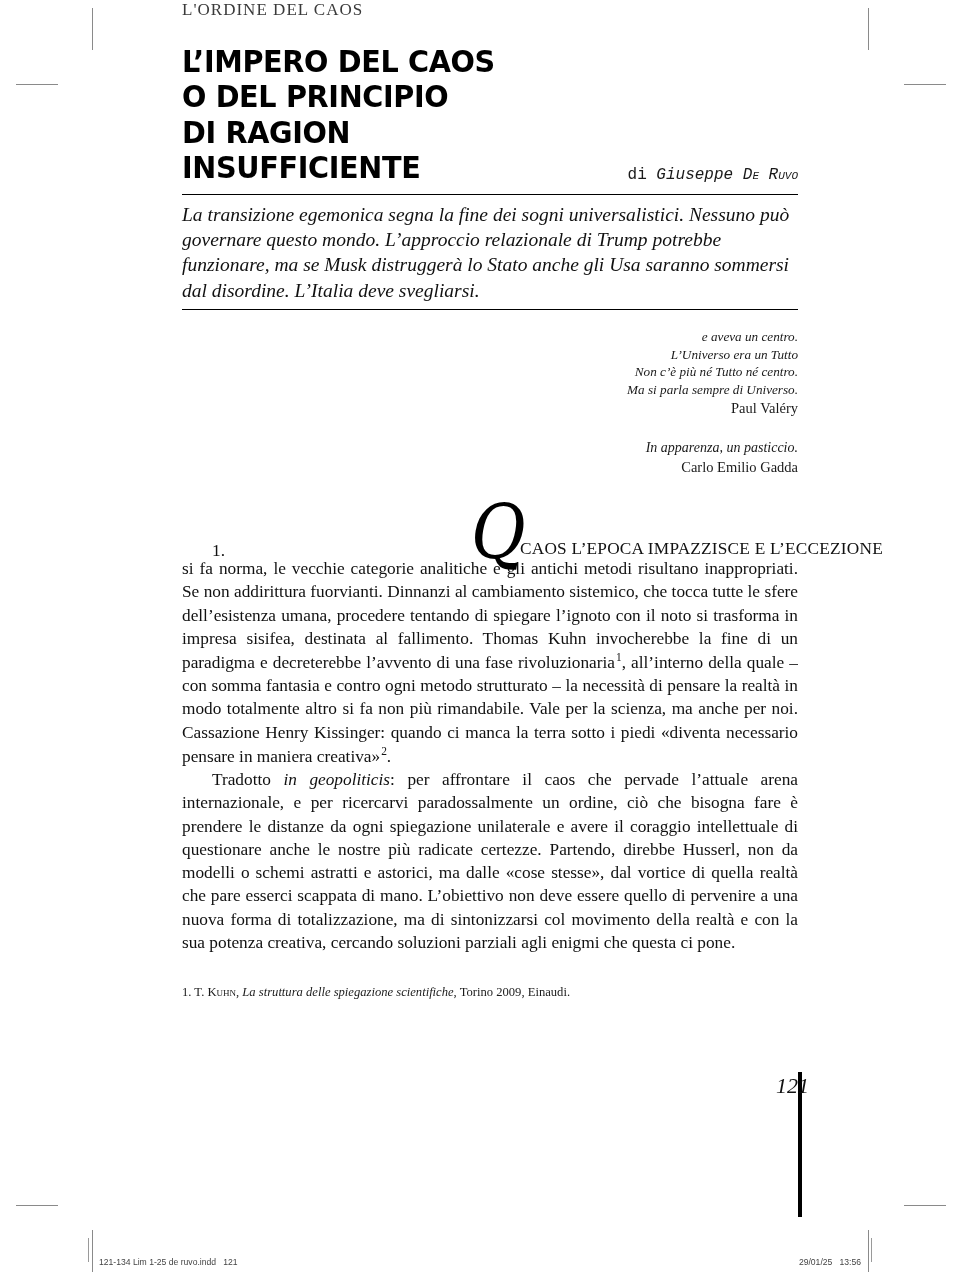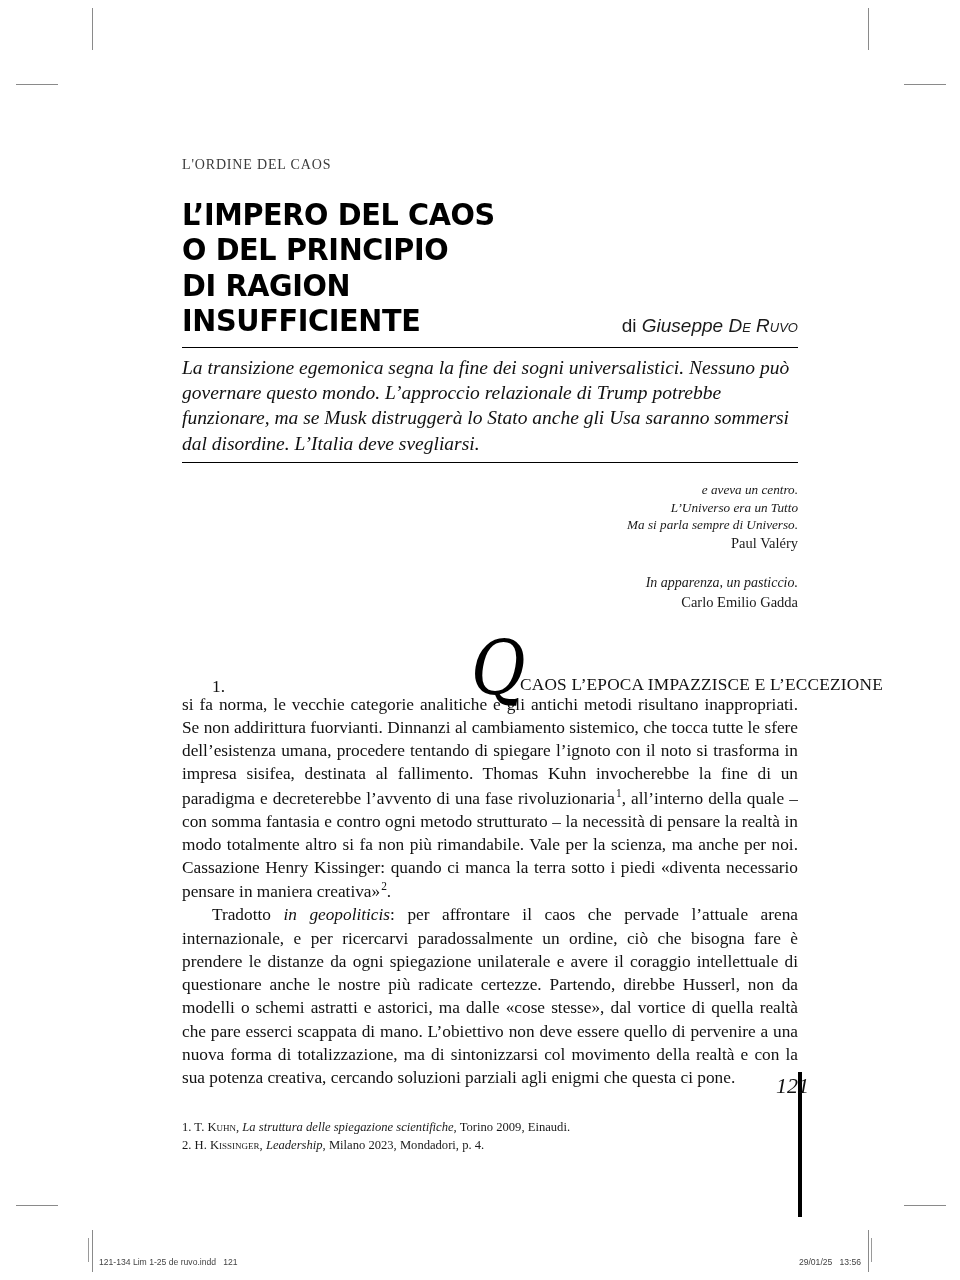"L'ORDINE DEL CAOS" .kicker { font-size: 14px -> 17px; margin-top: 157px -> none }
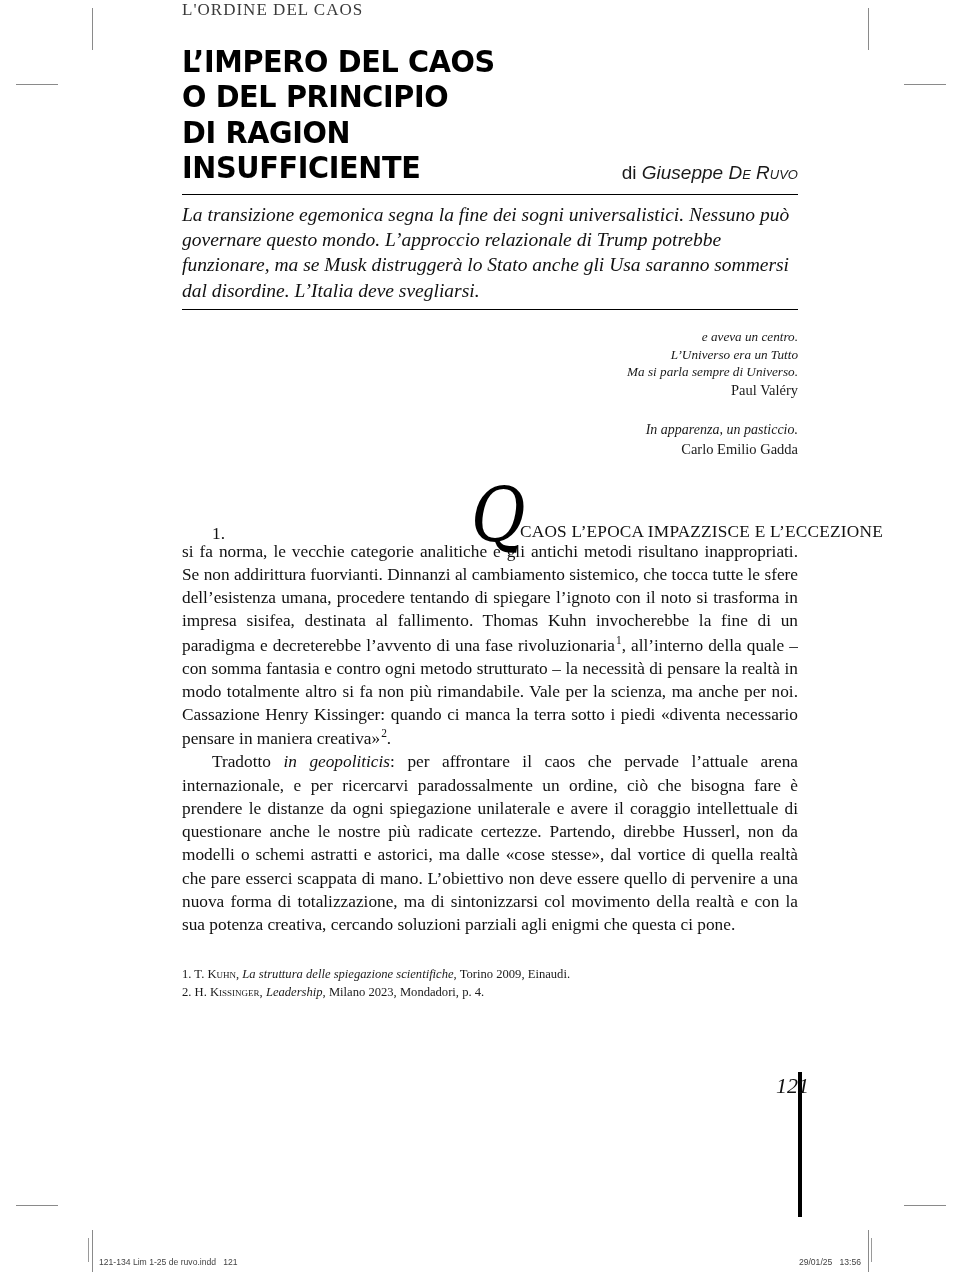"di Giuseppe De Ruvo" .byline { font-family: Liberation Sans, sans-serif -> Liberation Mono, monospace; font-size: 19px -> 16px }
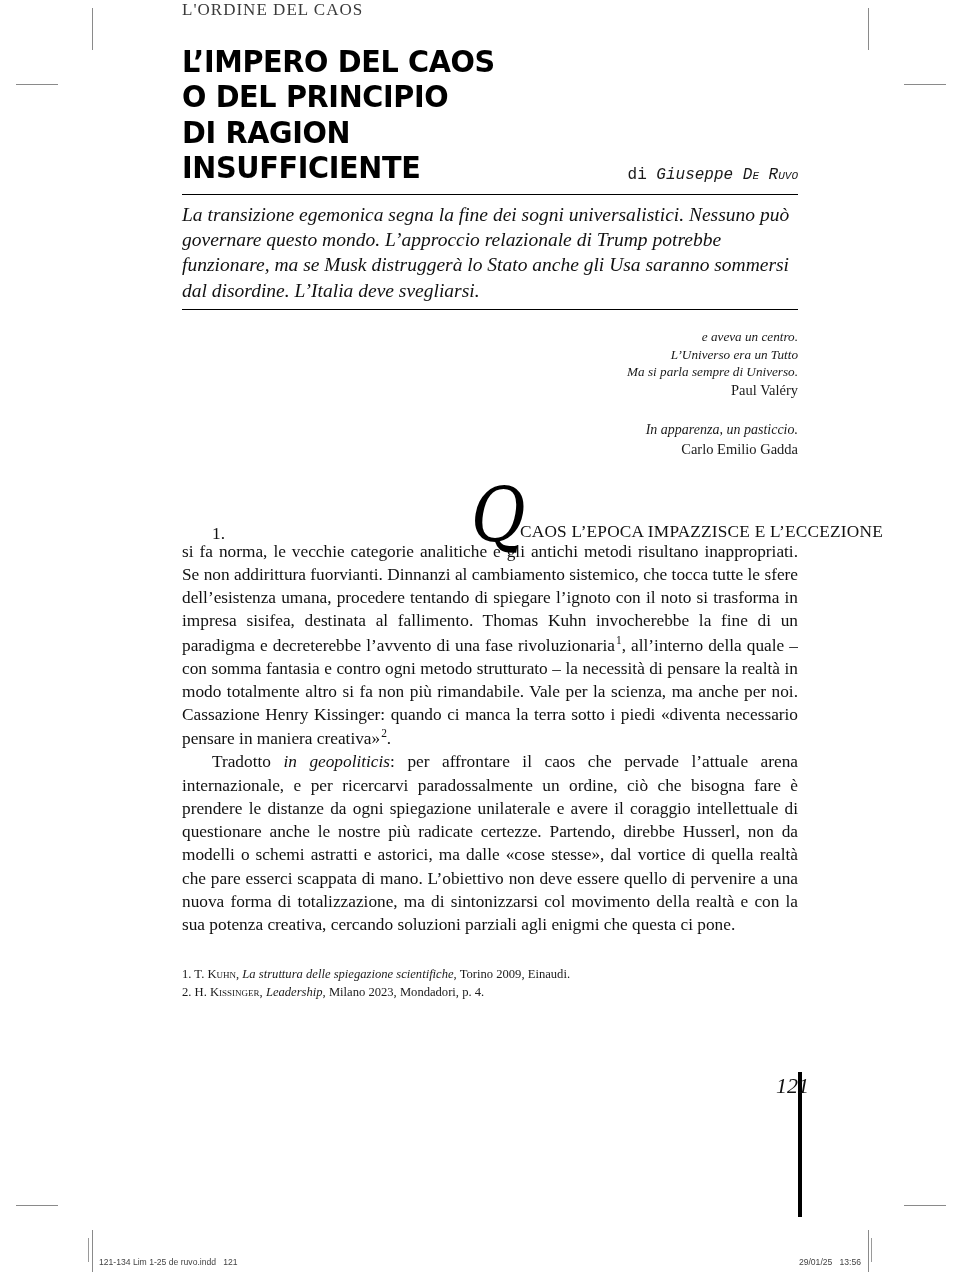"Non c’è più né Tutto" div.epi-lines { html: none -> <div>Non c’è più né Tutto né centro.</div> }
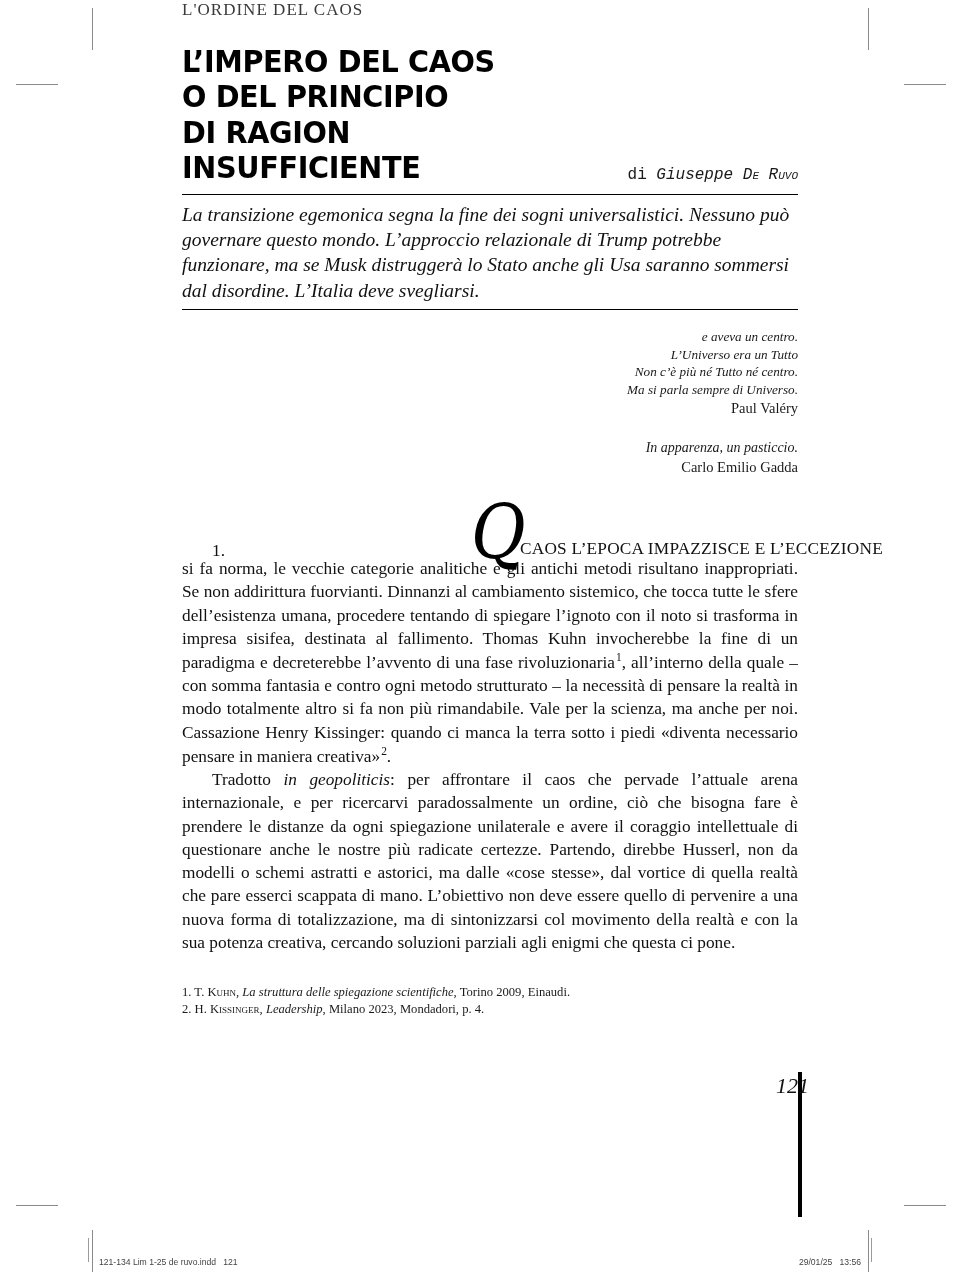"2. H. Kissinger, Leadership, Milano" div { html: <div><span>2.</span><span> H. </span><span>Kissinger</span><span>, </span><span>Leadership</span><span>, Milano 2023, Mondadori, p. 4.</span></div> -> none }
